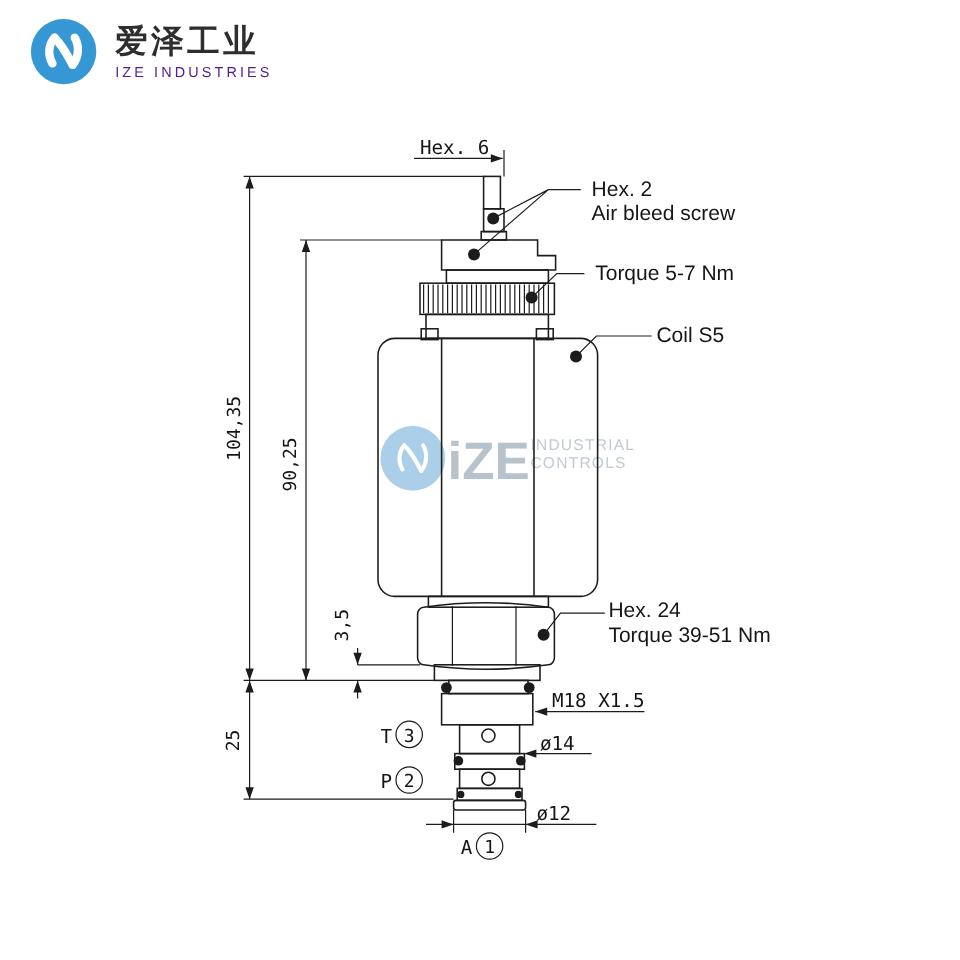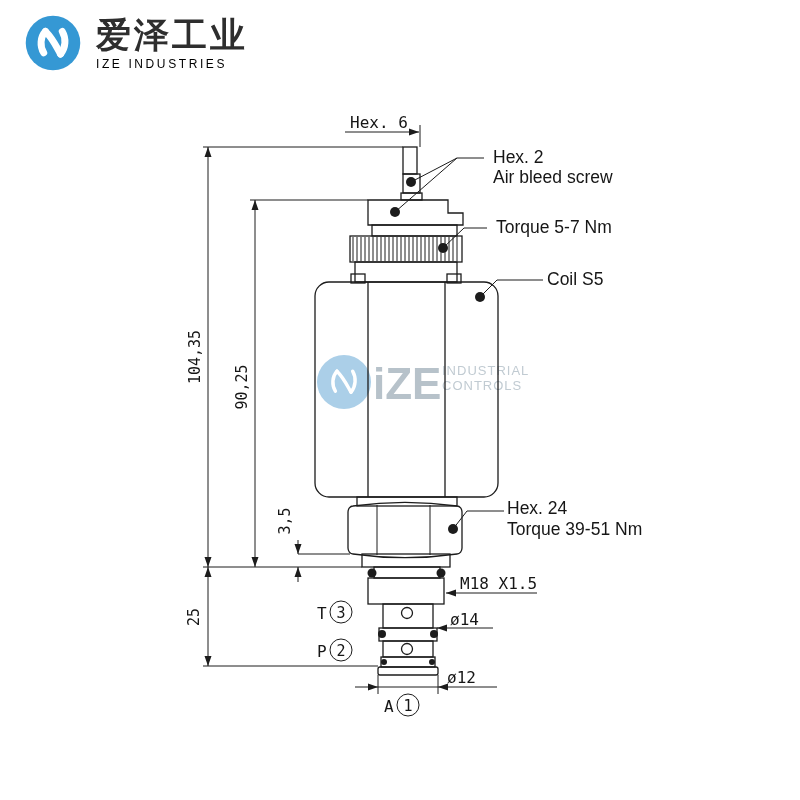"爱泽工业" #brand .cn { font-size: 35px -> 27px }
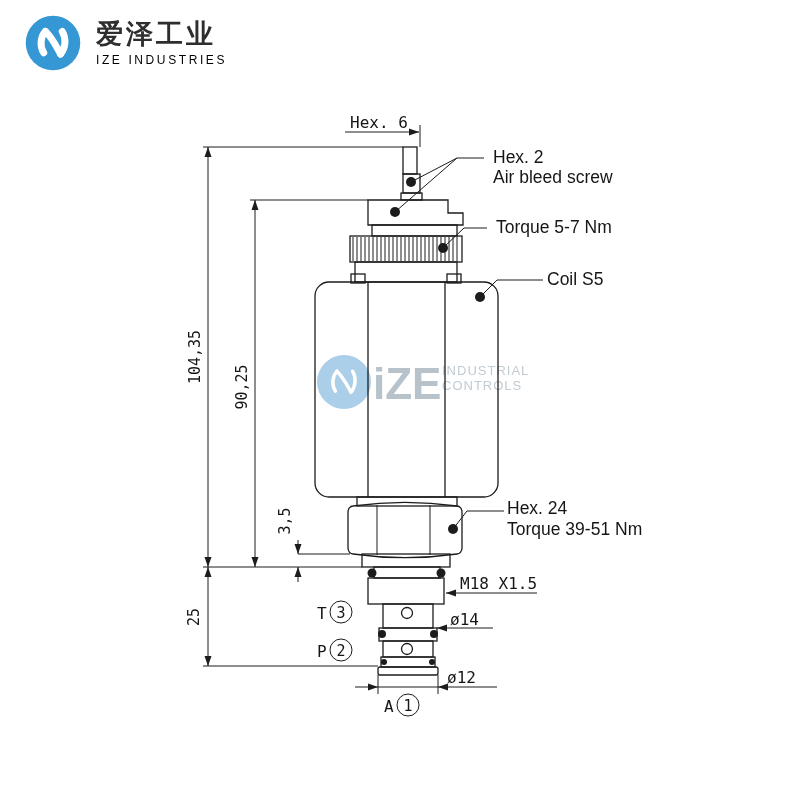"IZE INDUSTRIES" #brand .en { color: #000000 -> #4c1d95 }
